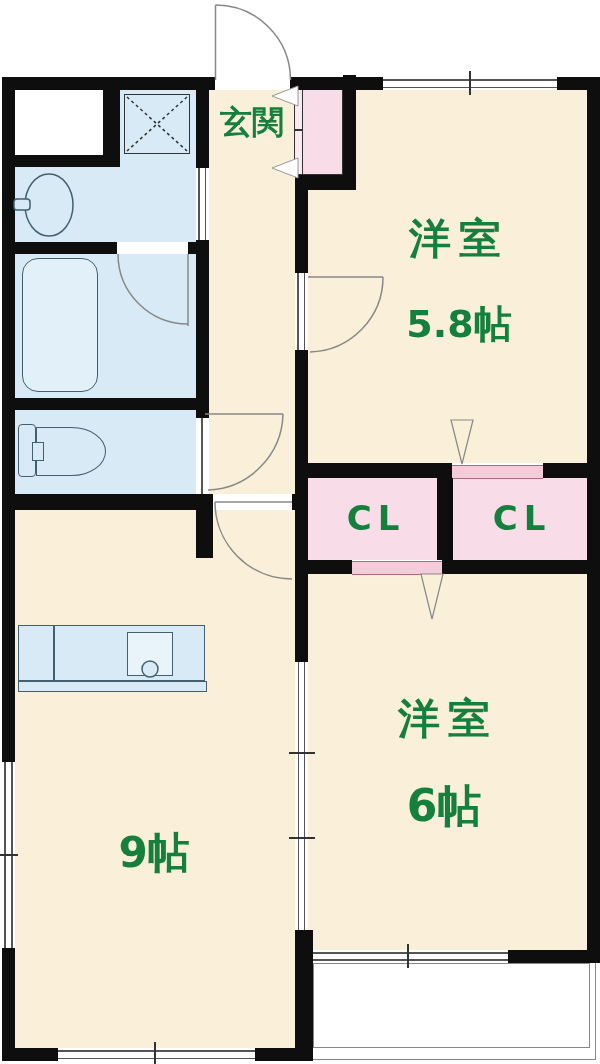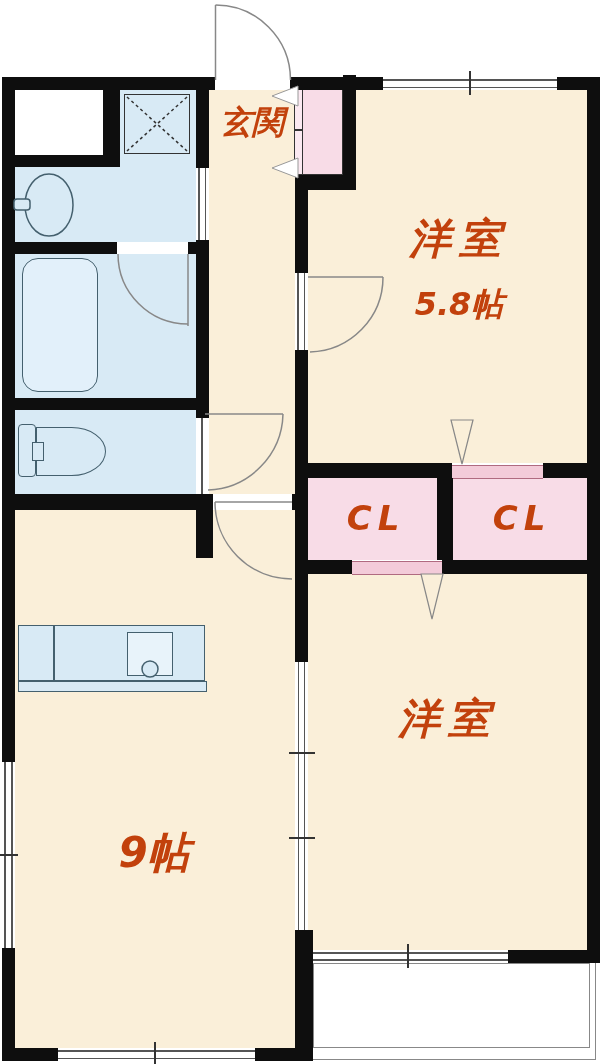"玄関" .label { color: #c2410c -> #15803d; font-style: italic -> none }
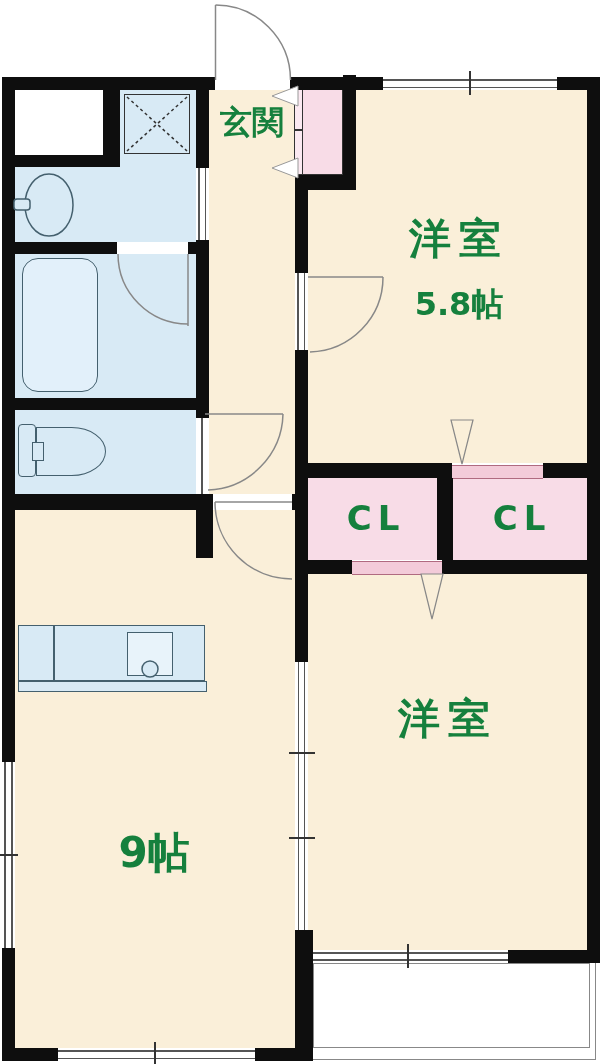"5.8帖" div.label { font-size: 32px -> 38px; top: 304px -> 324px }
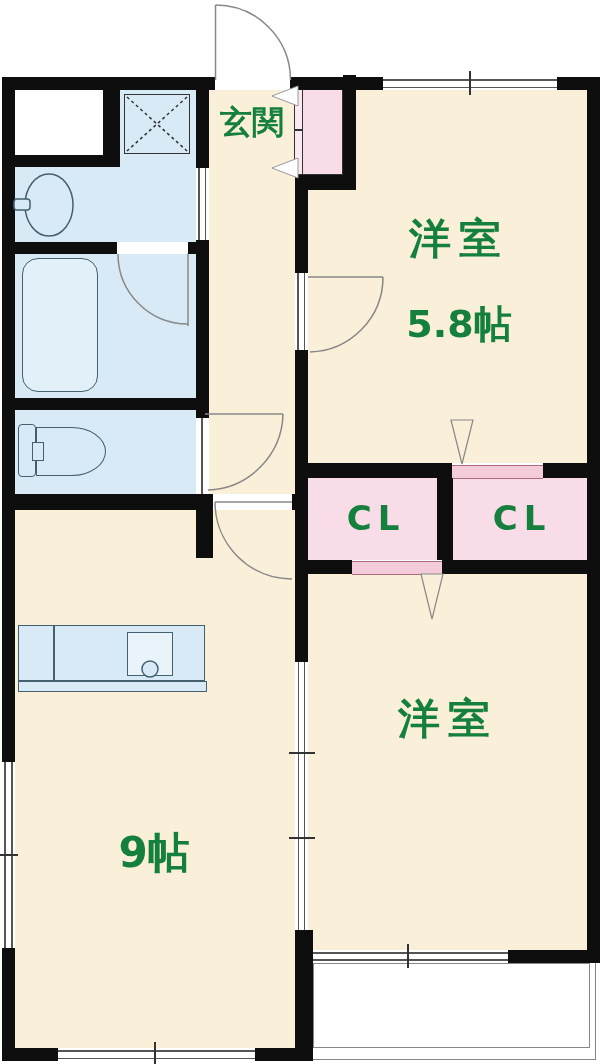"6帖" div.label { html: none -> <div>6帖</div> }
